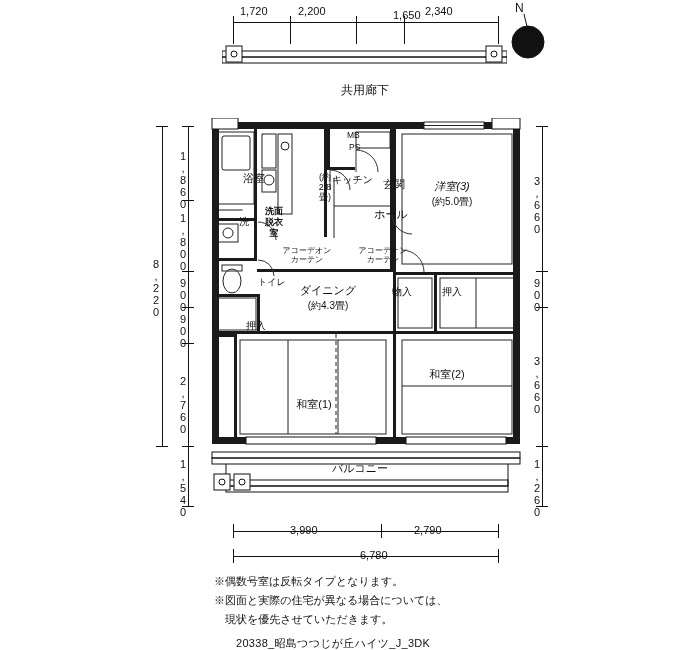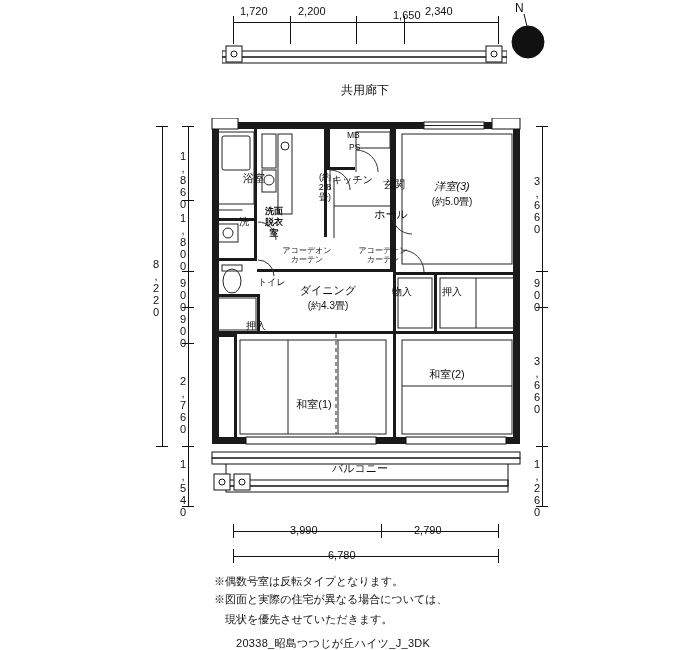"6,780" div.dimtxt { left: 328px -> 360px }
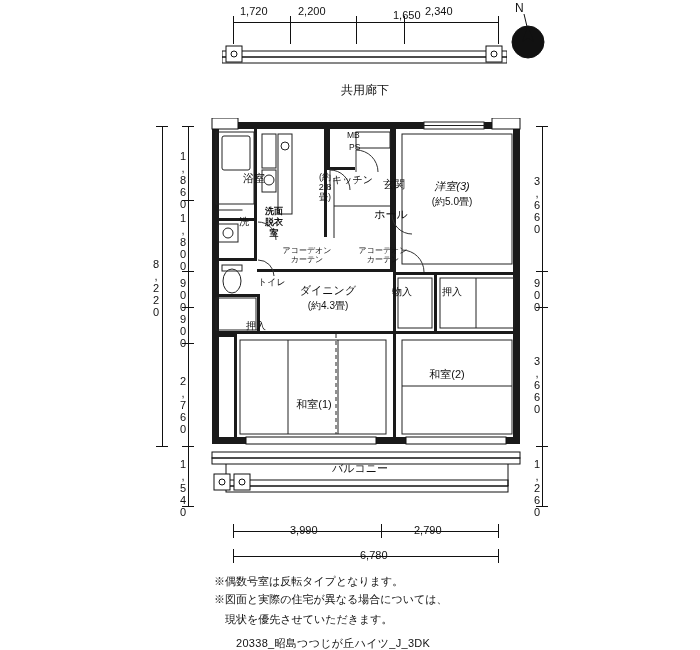"※図面と実際の住宅が異なる場合については、" div.note { font-family: Liberation Mono, monospace -> none }
